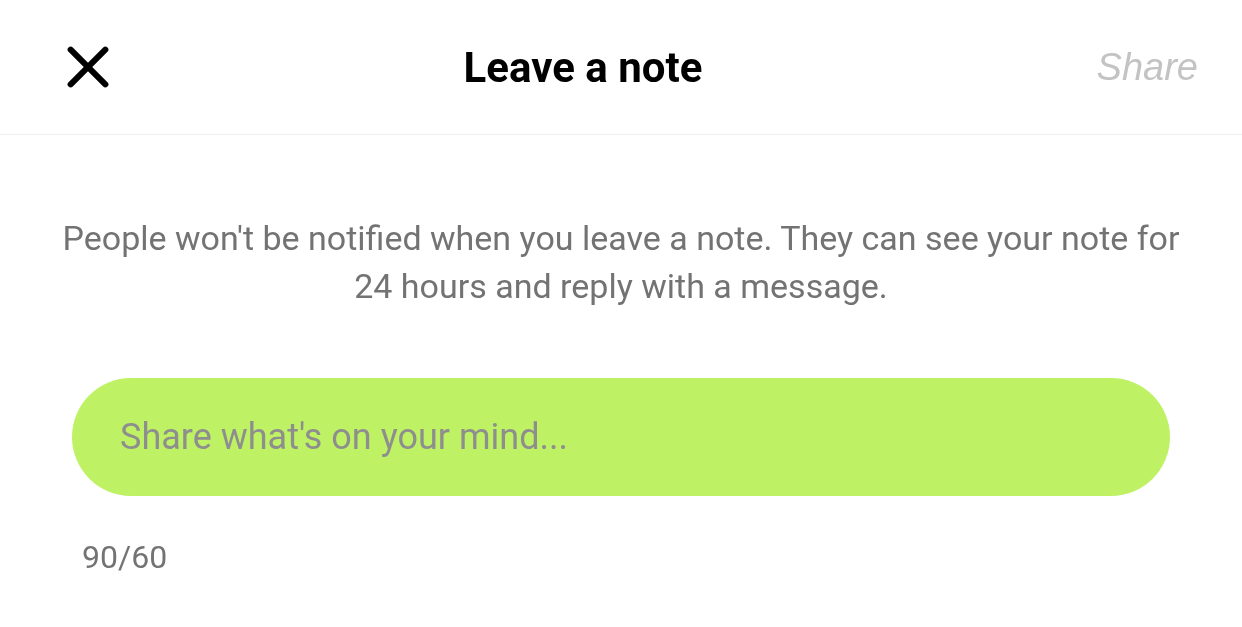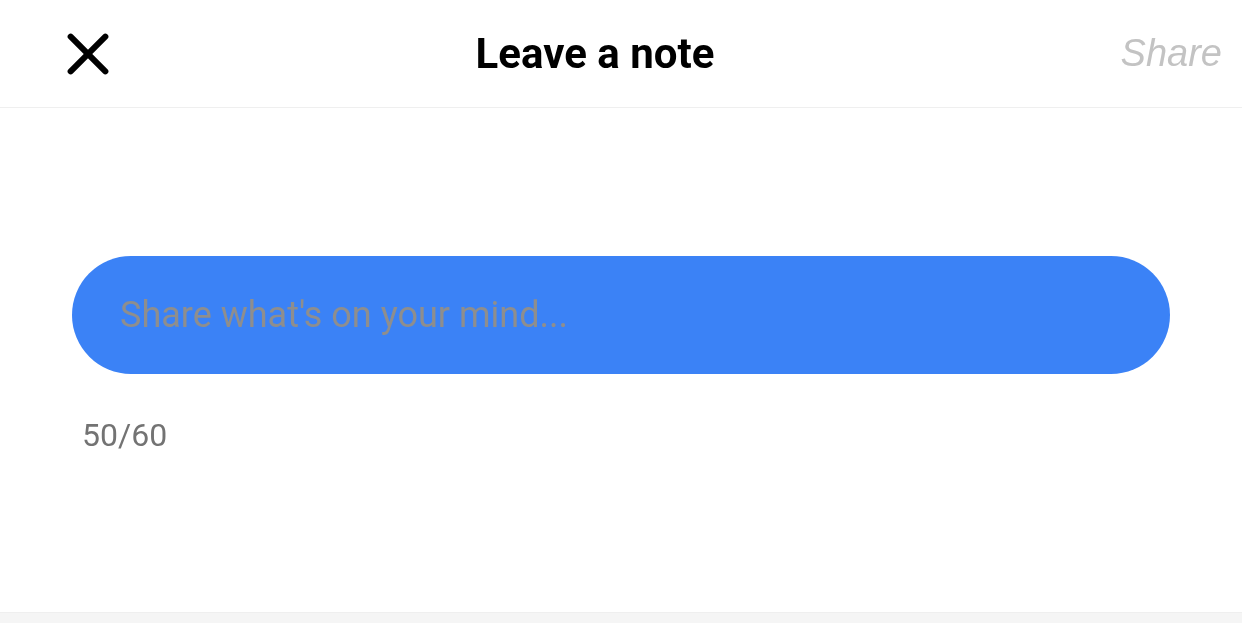"Leave a note" .header { height: 108px -> 135px; padding: 22px 20px 22px 58px -> 22px 44px 22px 58px }
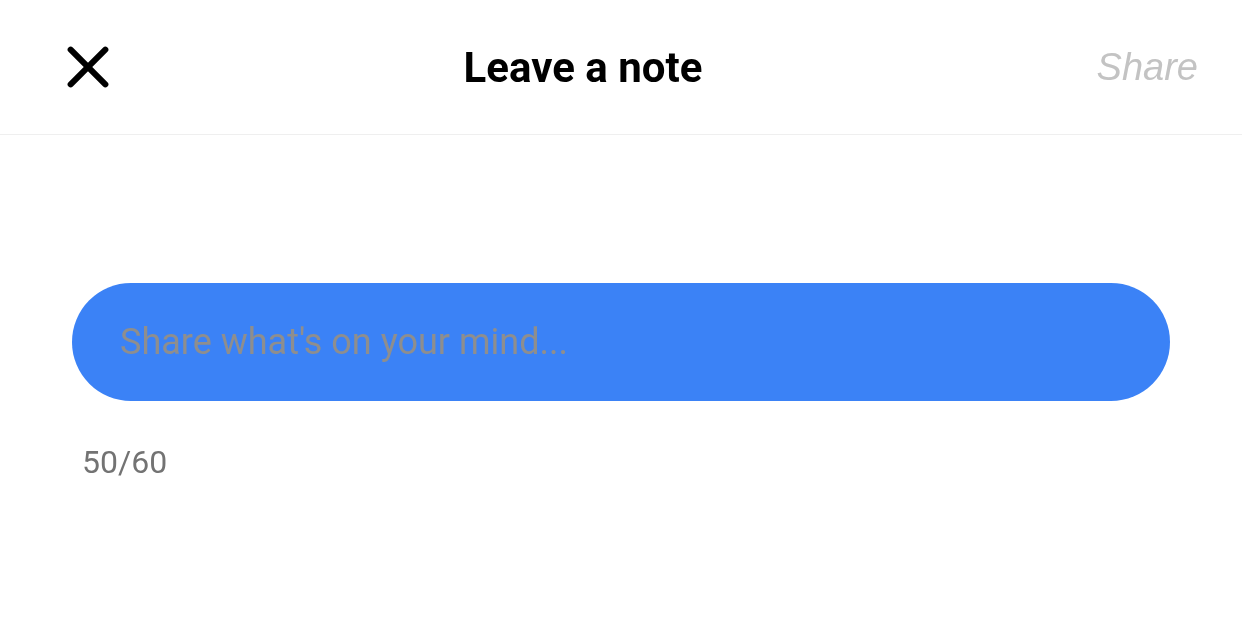"People won't be notified when" p.description { html: none -> <p>People won't be notified when you leave a note. They can see your note for 24 hours and reply with a message.</p> }
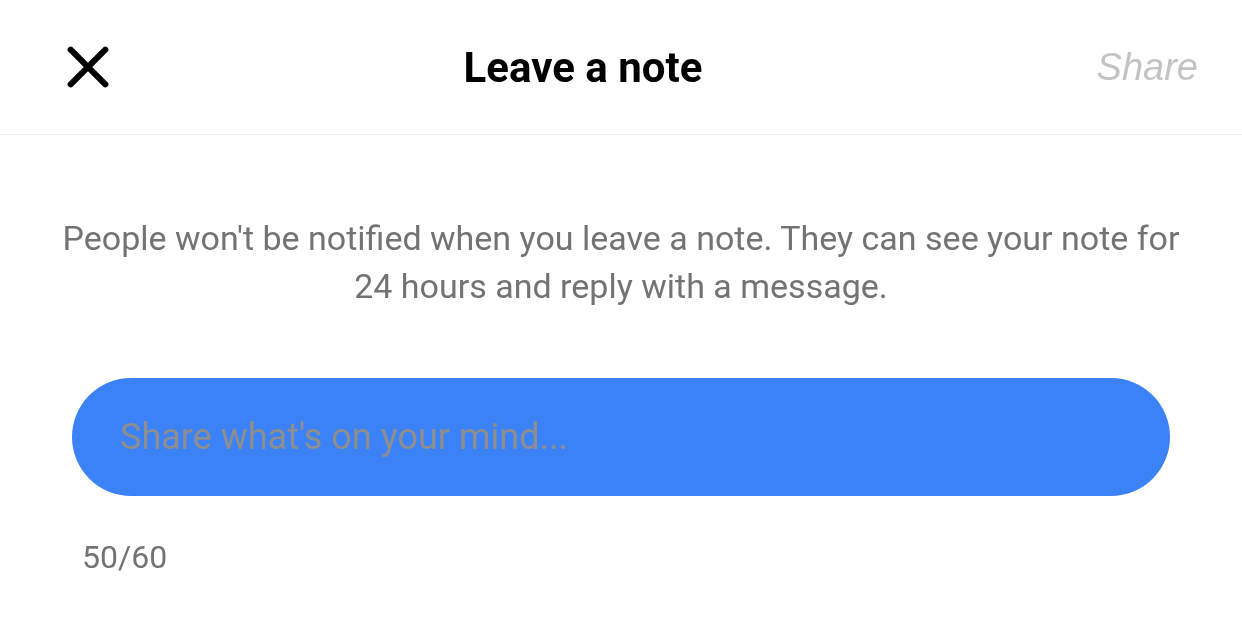"Share what's on your mind..." .note-input { background: #3b82f6 -> #bef264 }
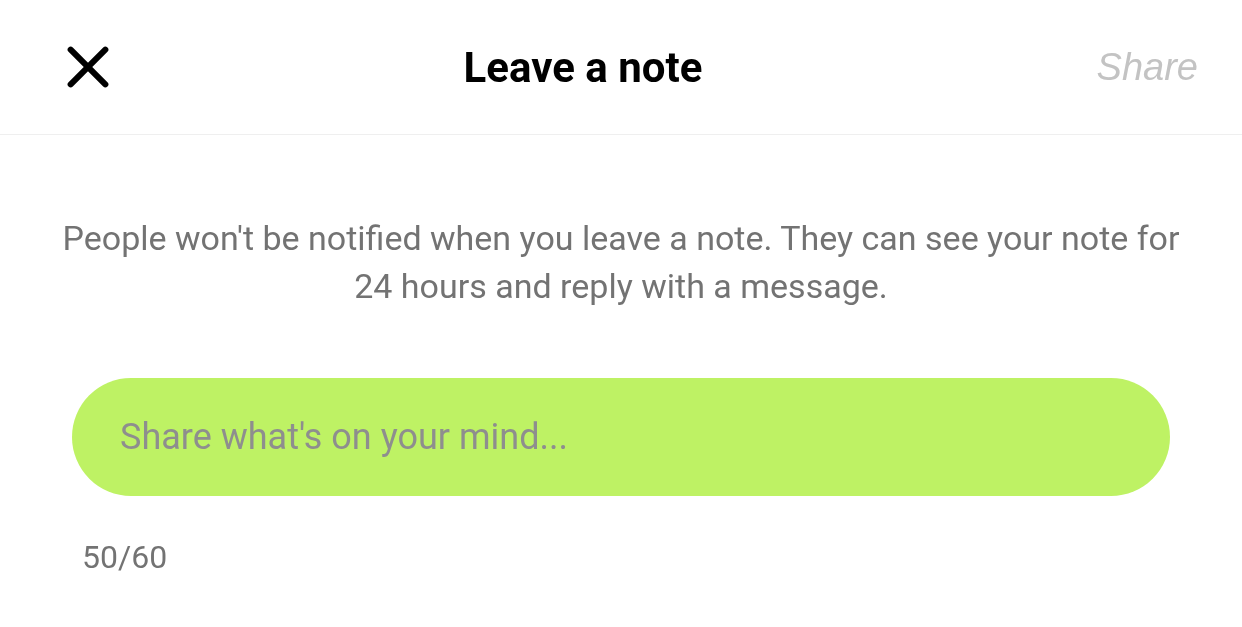"50/60" div.counter { text: 50/60 -> 90/60 }
